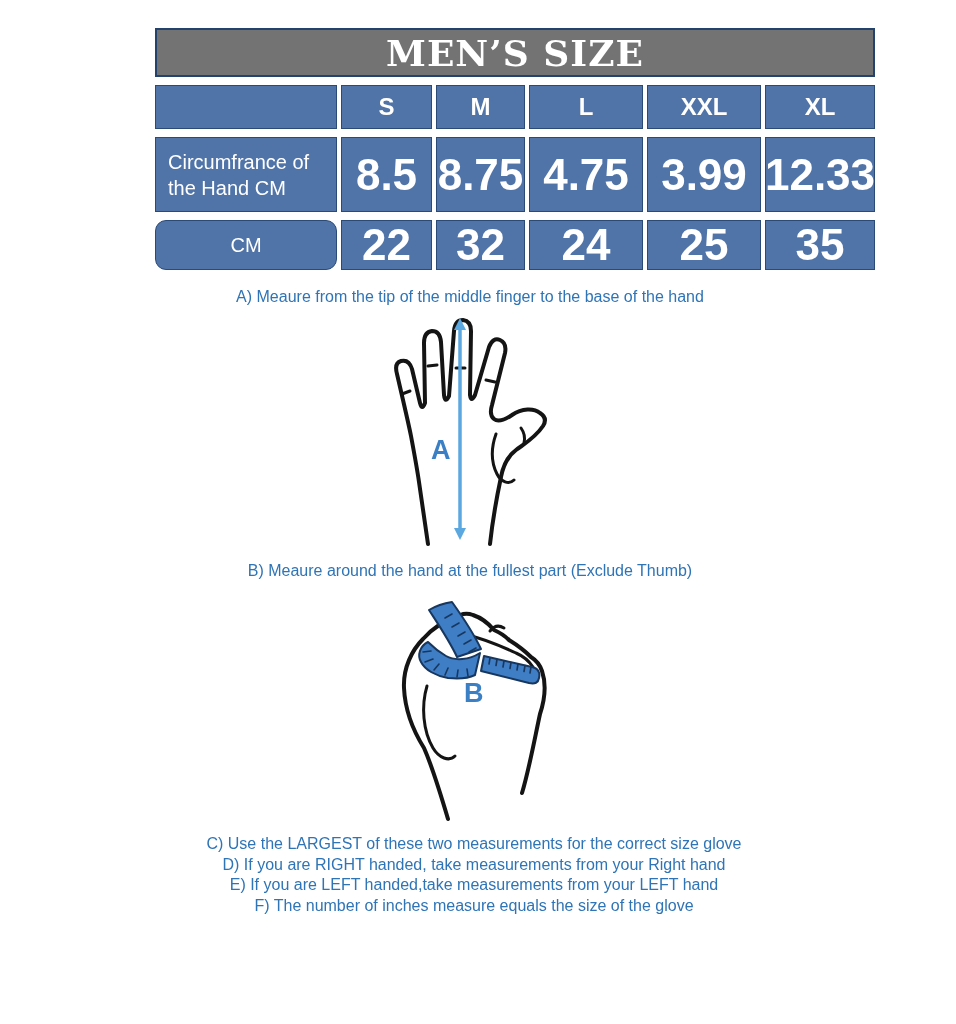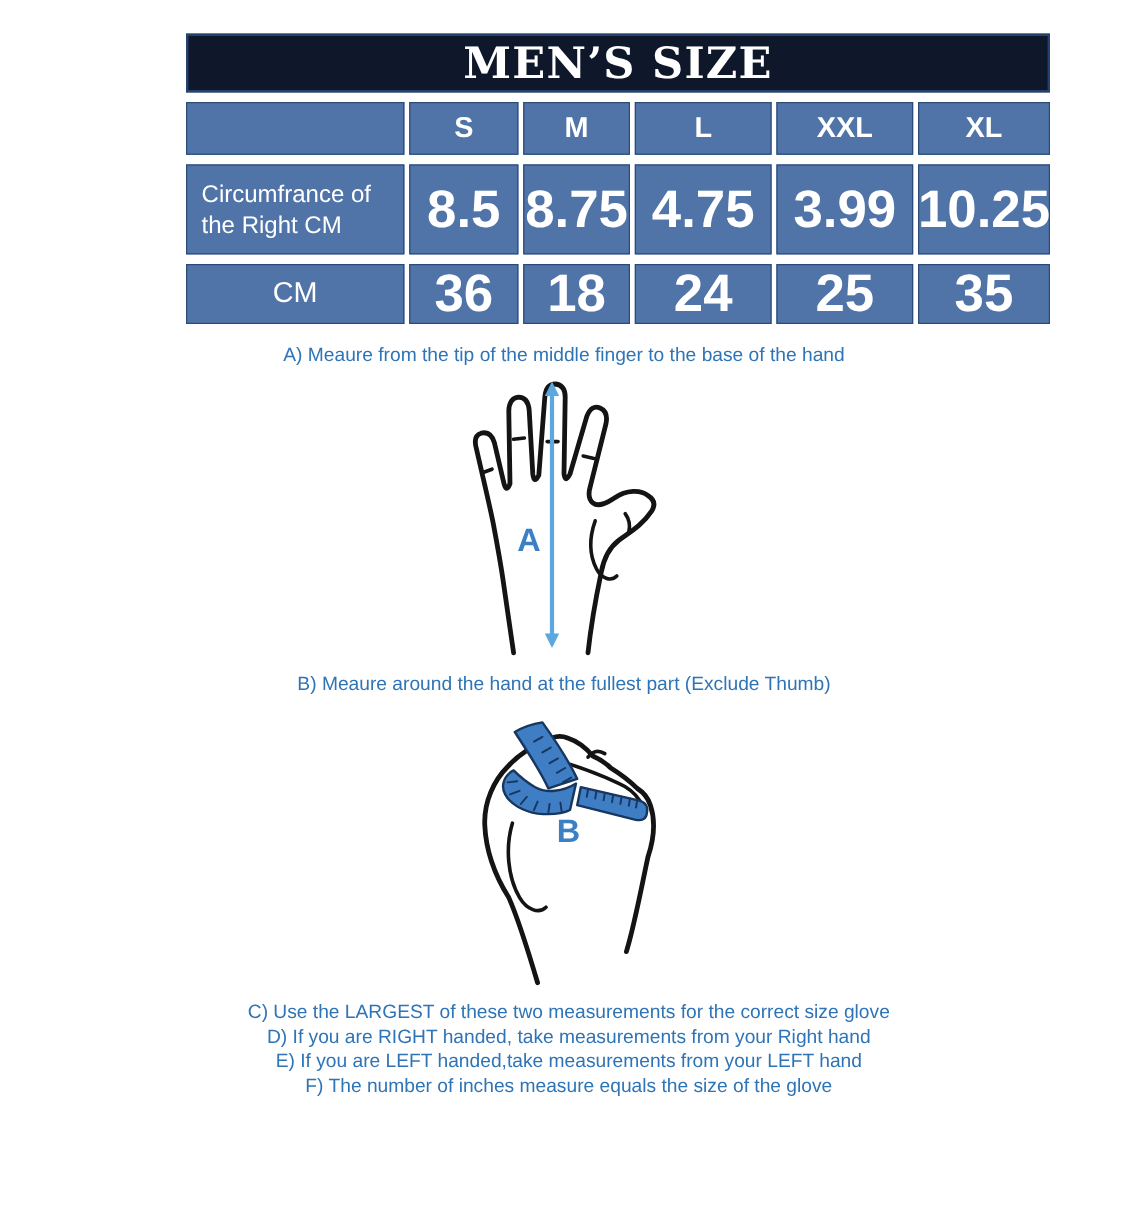"MEN’S SIZE" .t-title { background: #0f172a -> #737373 }
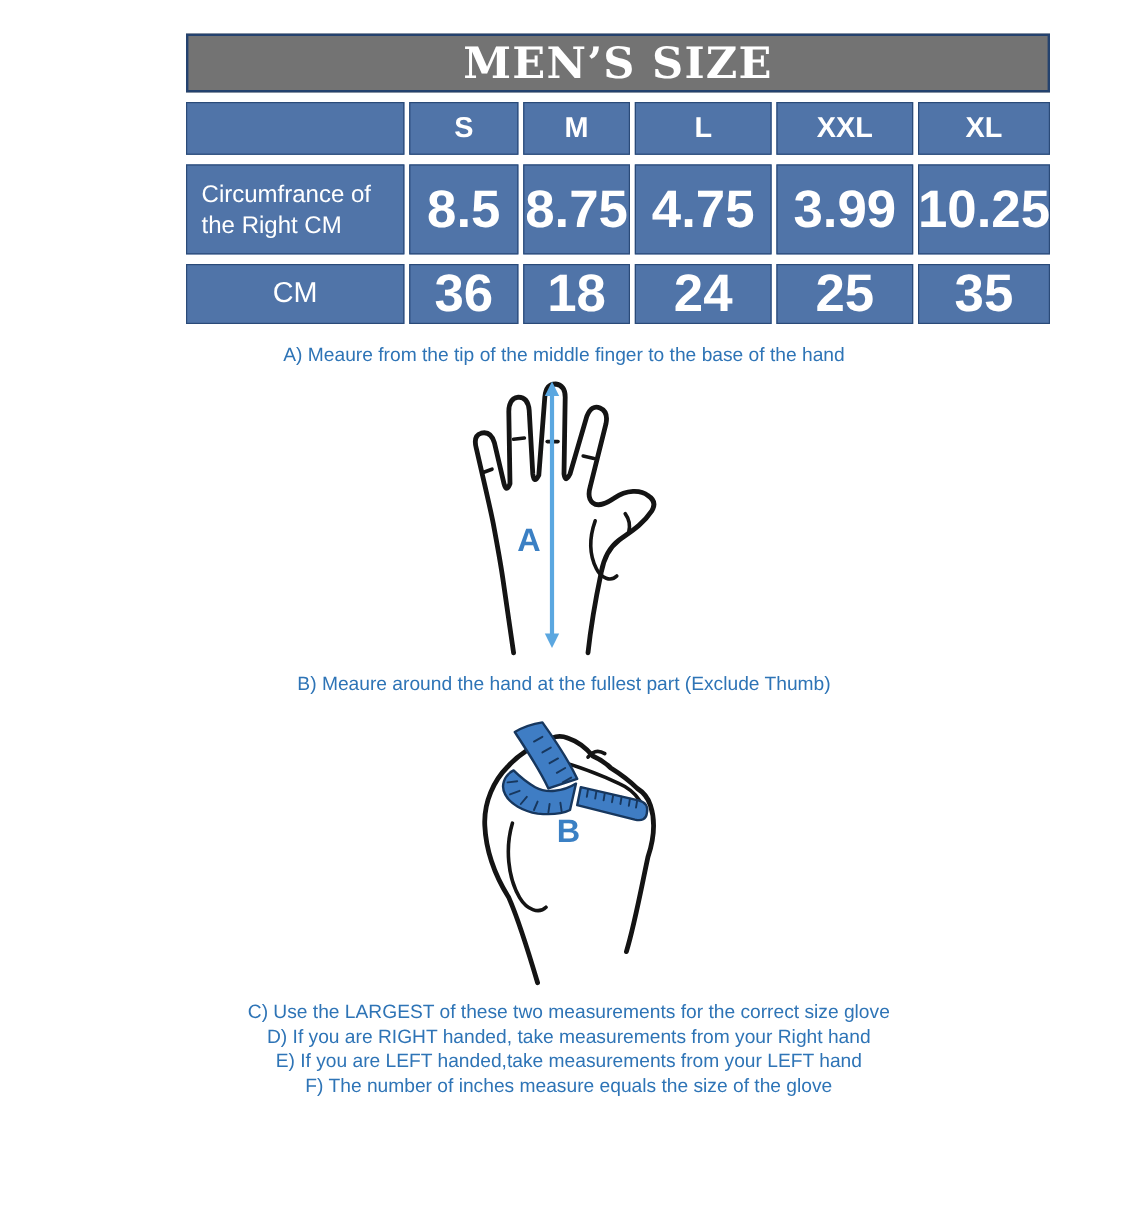"Circumfrance of the Right CM" div.cell { text: Right -> Hand }
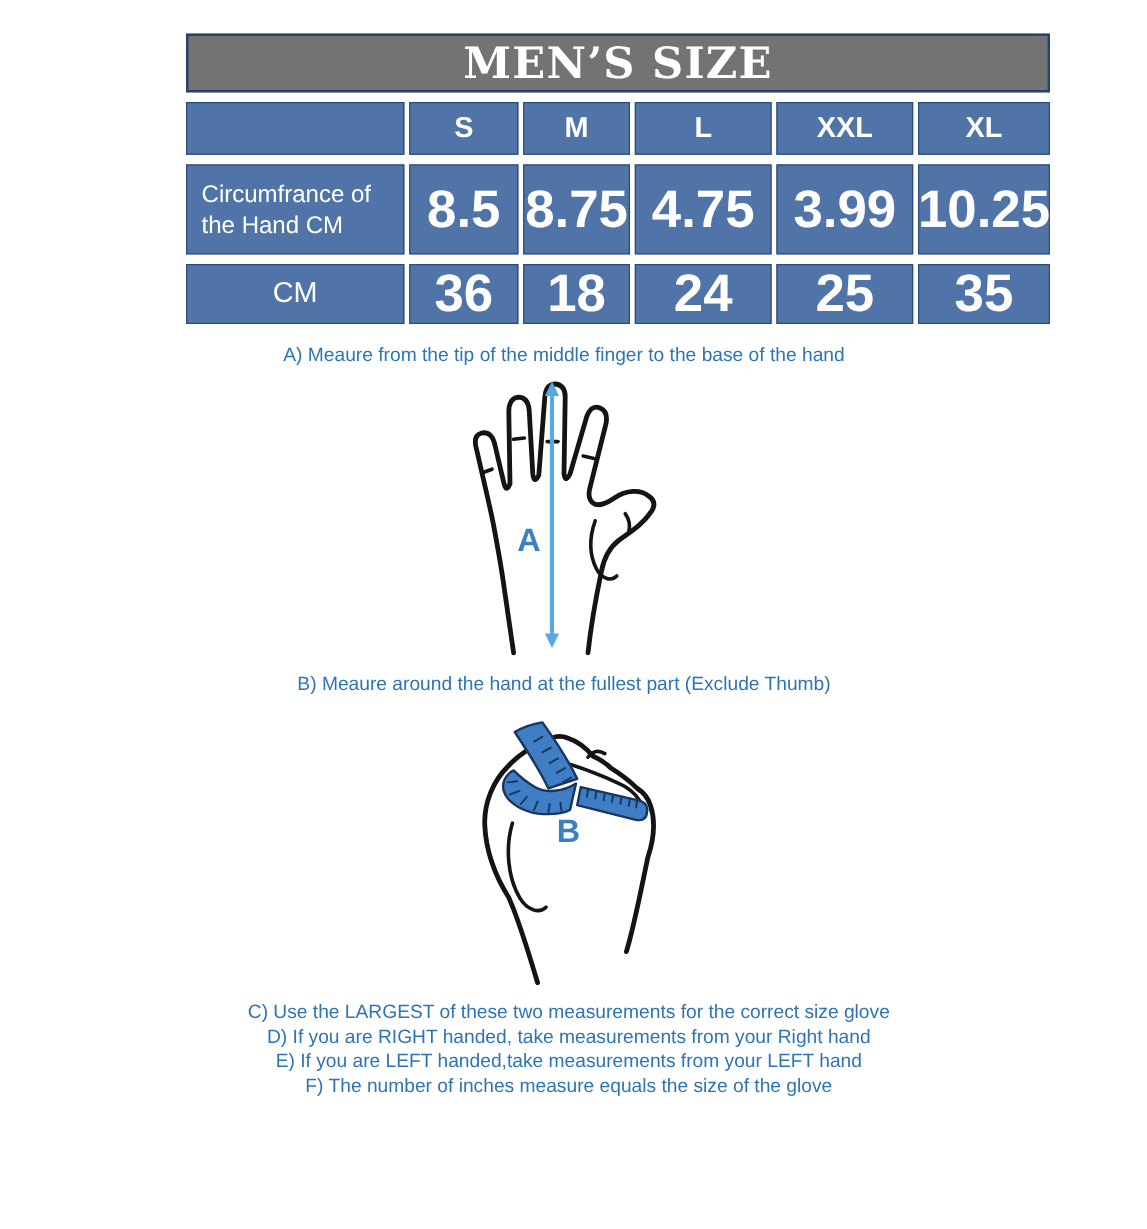"10.25" div.cell { text: 10.25 -> 12.33 }
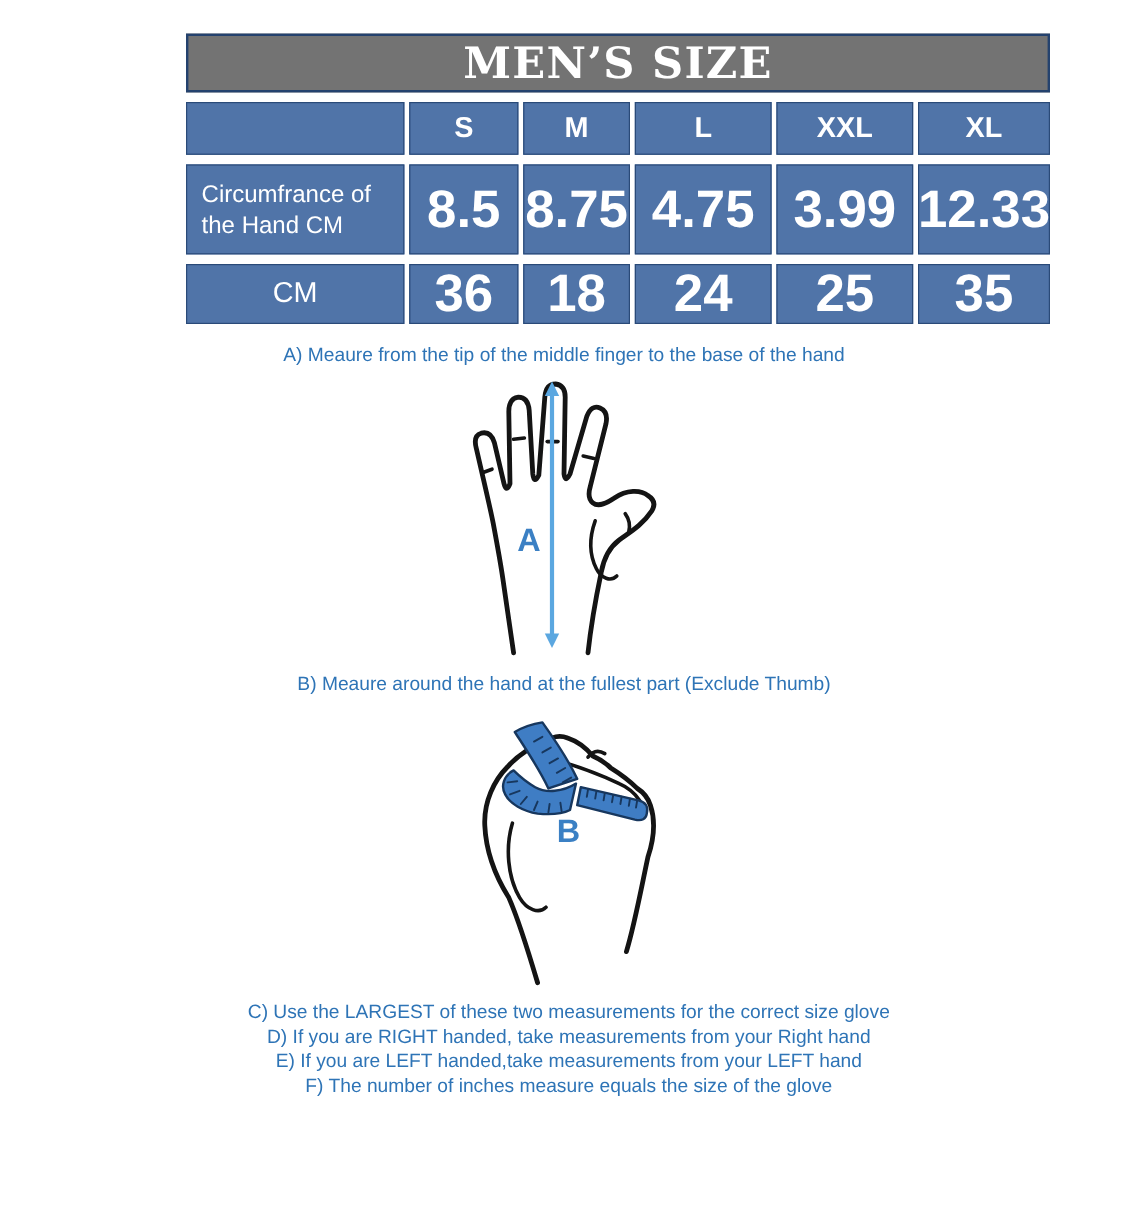"CM" .cell.cmlabel { border-radius: none -> 11px; font-size: 24px -> 20px }
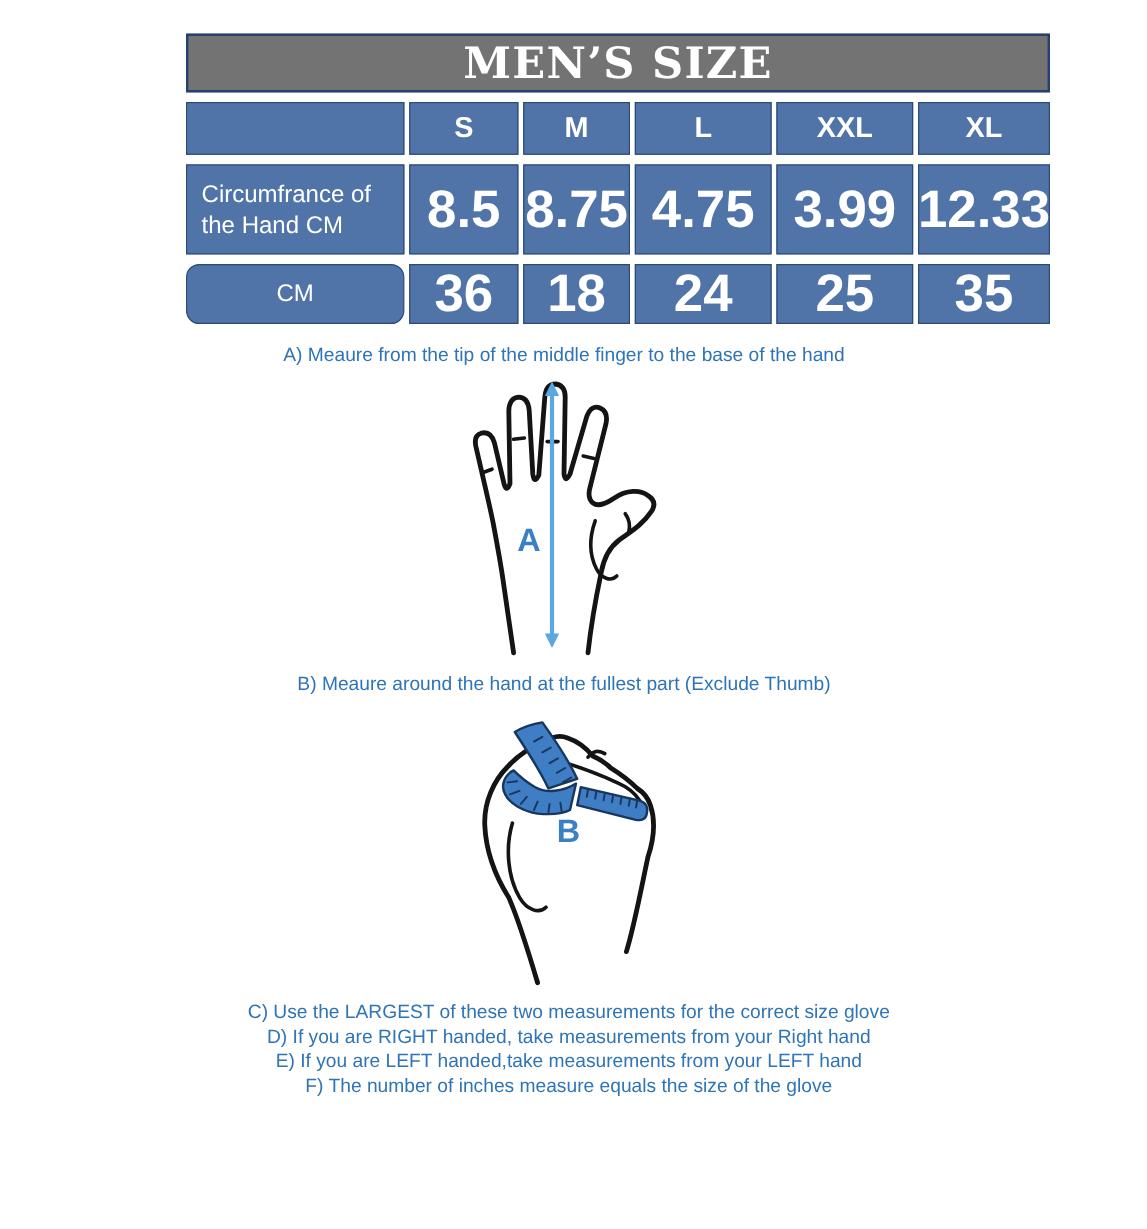"36" div.cell { text: 36 -> 22 }
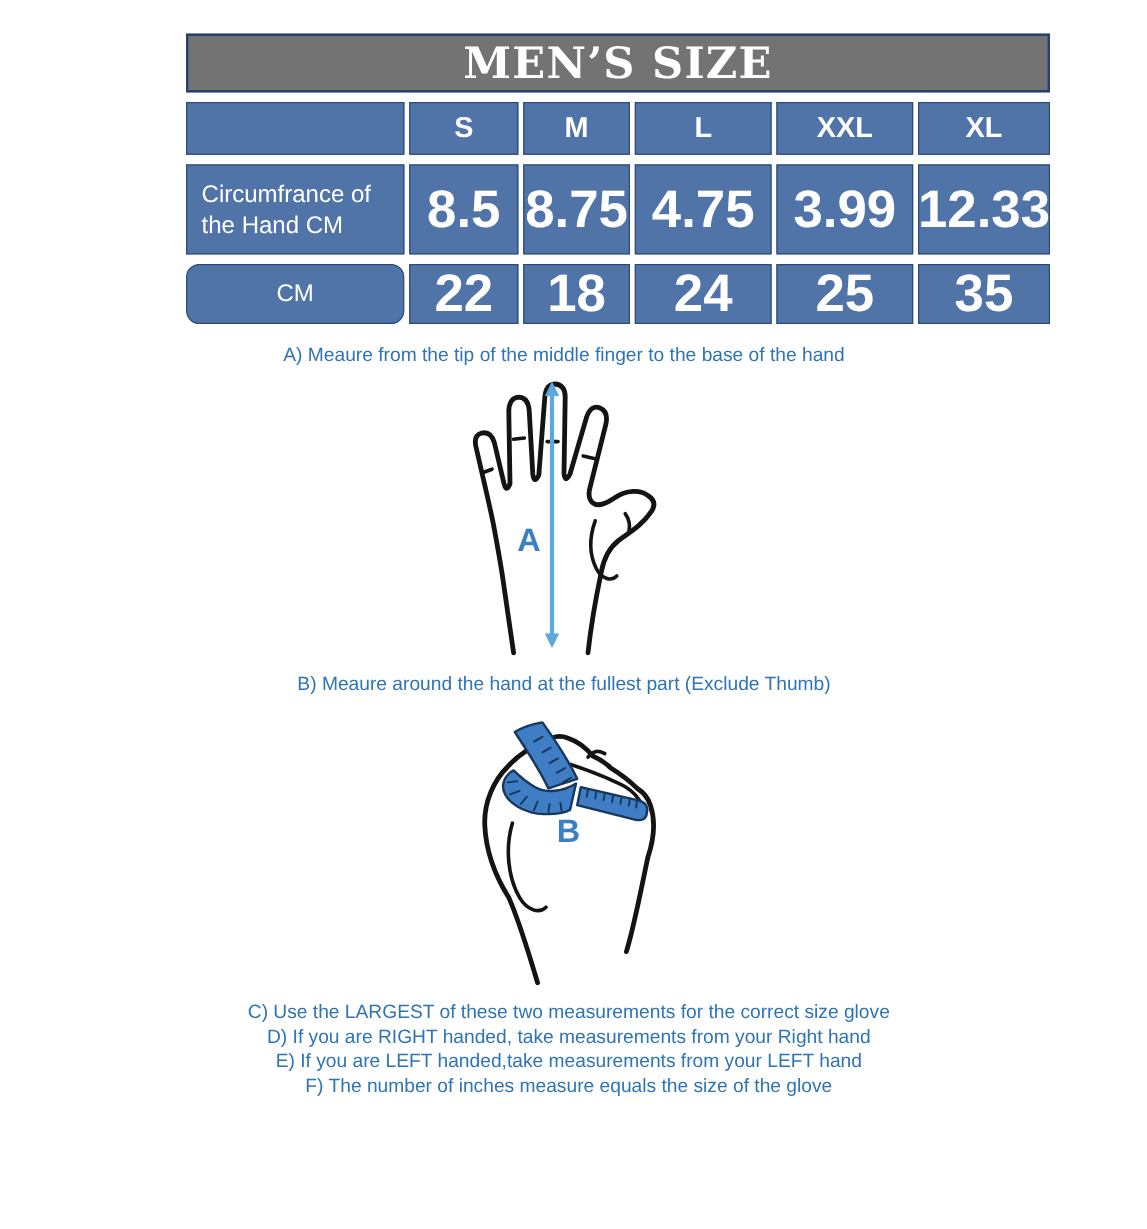"18" div.cell { text: 18 -> 32 }
